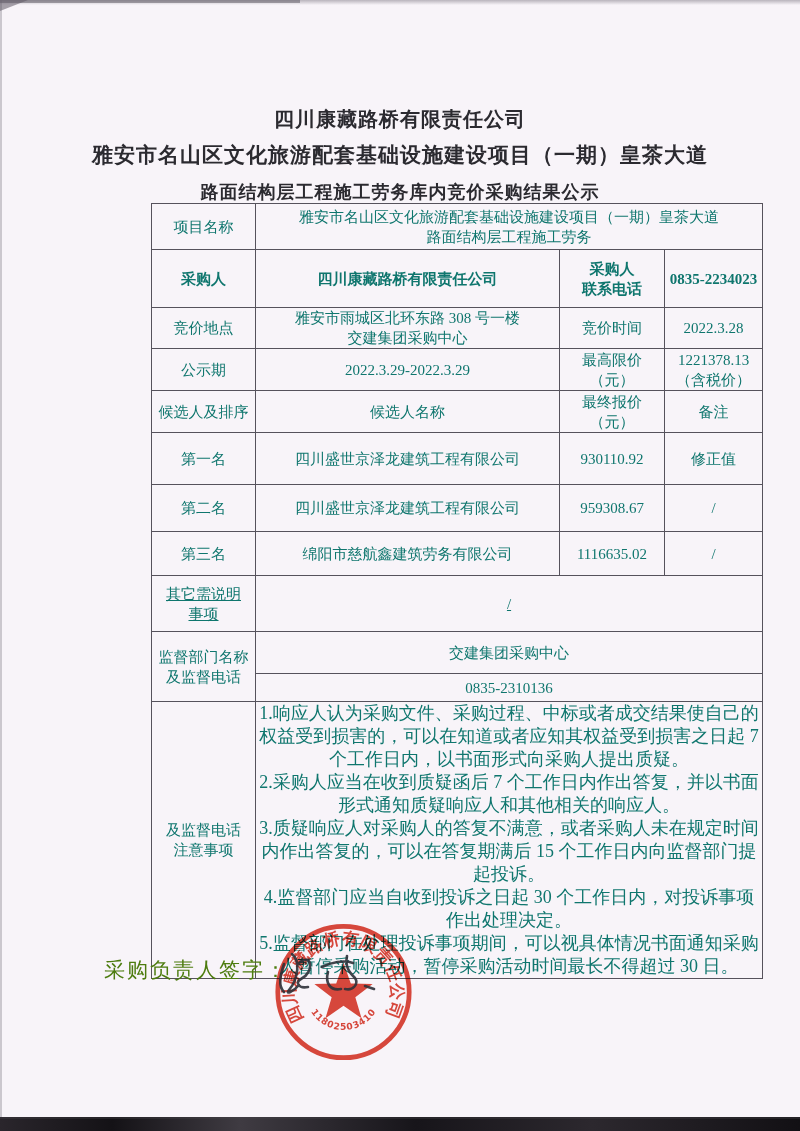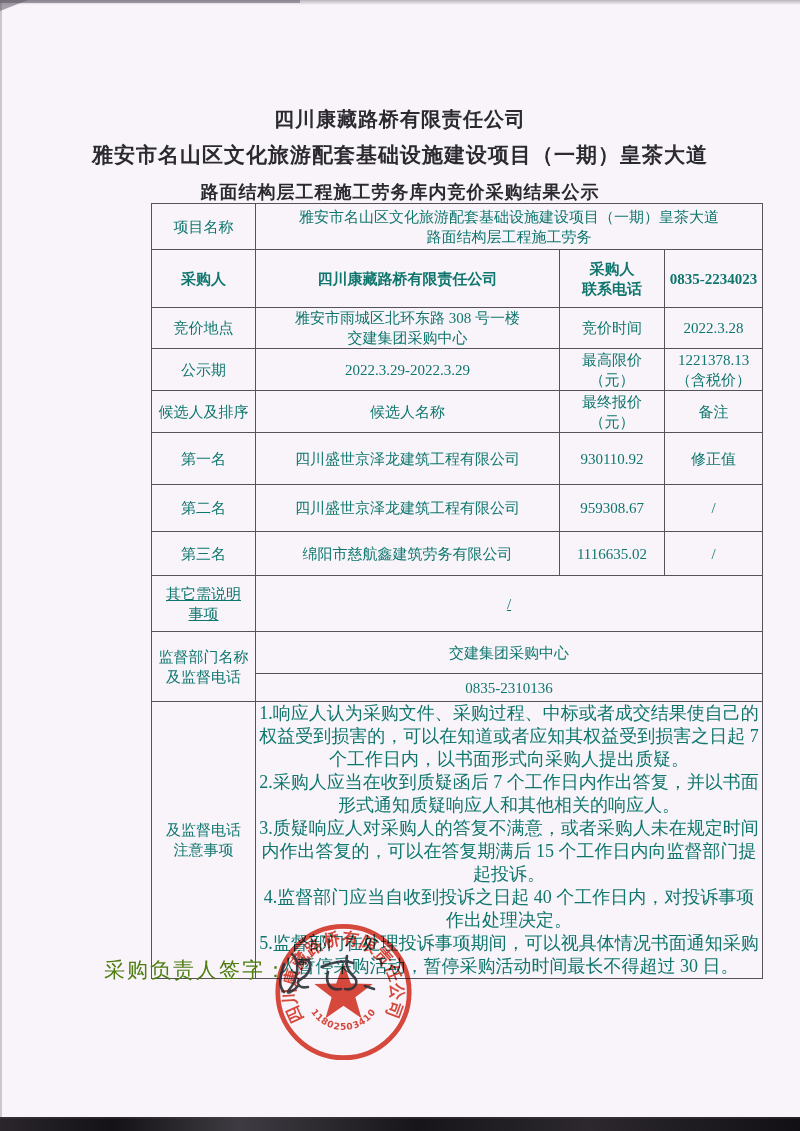"4.监督部门应当自收到投诉之日起 40 个工作日内，对投诉事项作出处理决定。" p { text: 40 -> 30 }
